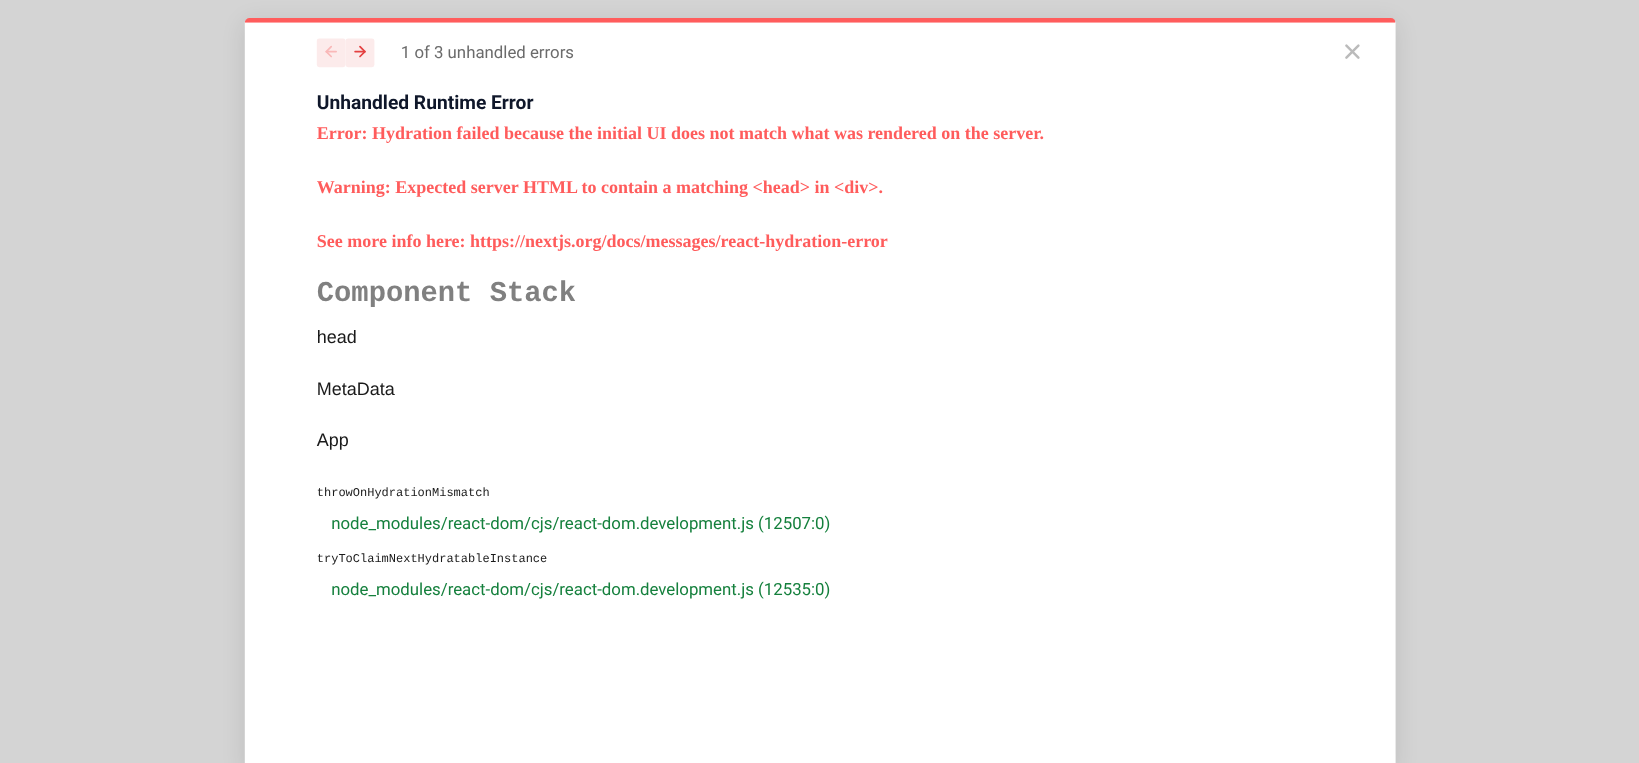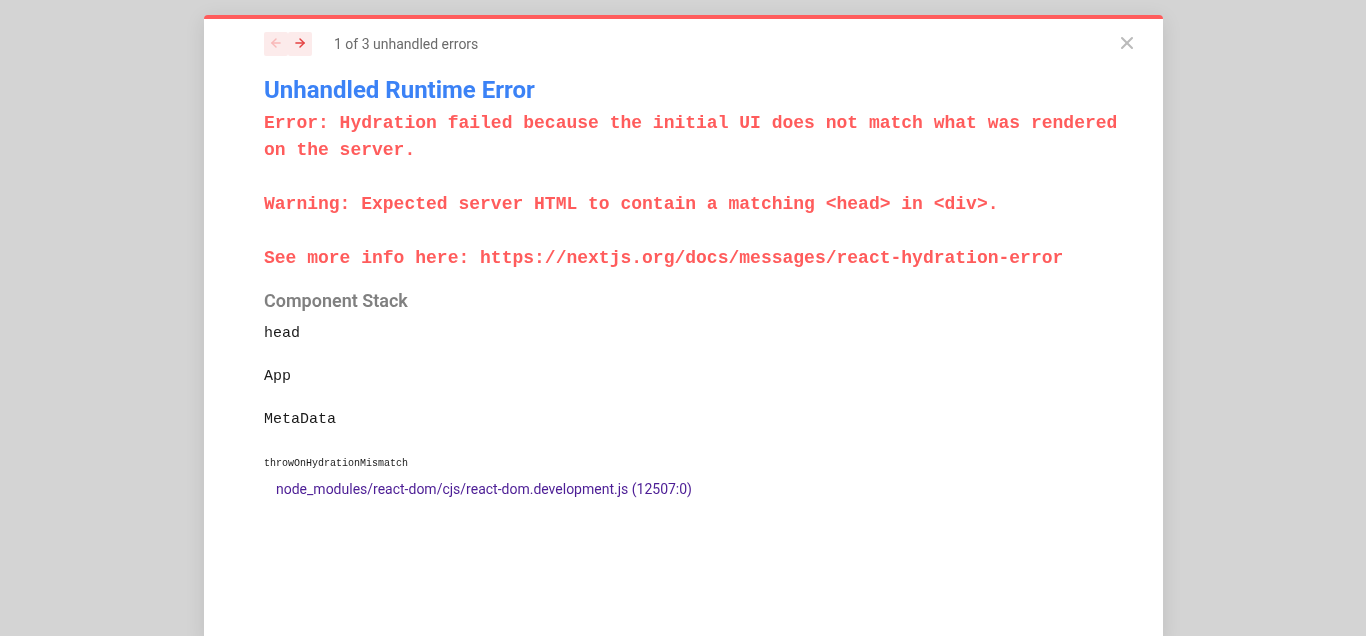"Unhandled Runtime Error" .error-title { color: #3b82f6 -> #0f172a; font-size: 24px -> 16px }
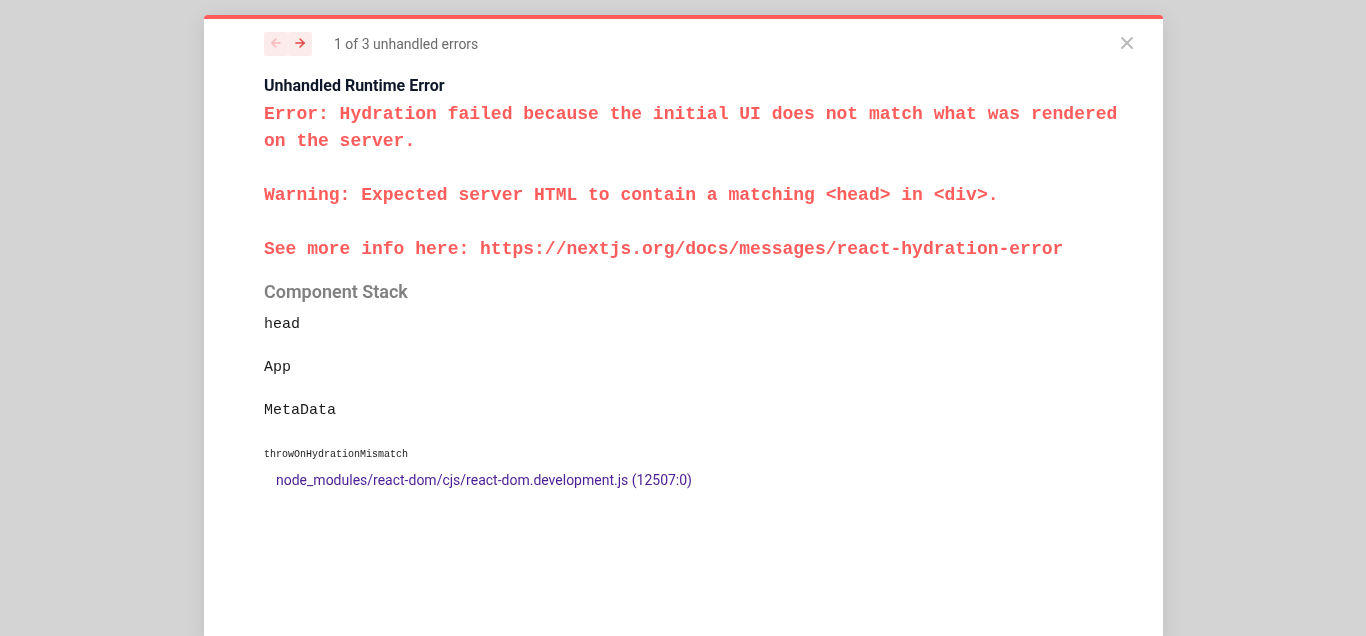"Error: Hydration failed because the" .error-message { font-family: Liberation Mono, monospace -> Liberation Serif, serif; font-size: 18px -> 15px }
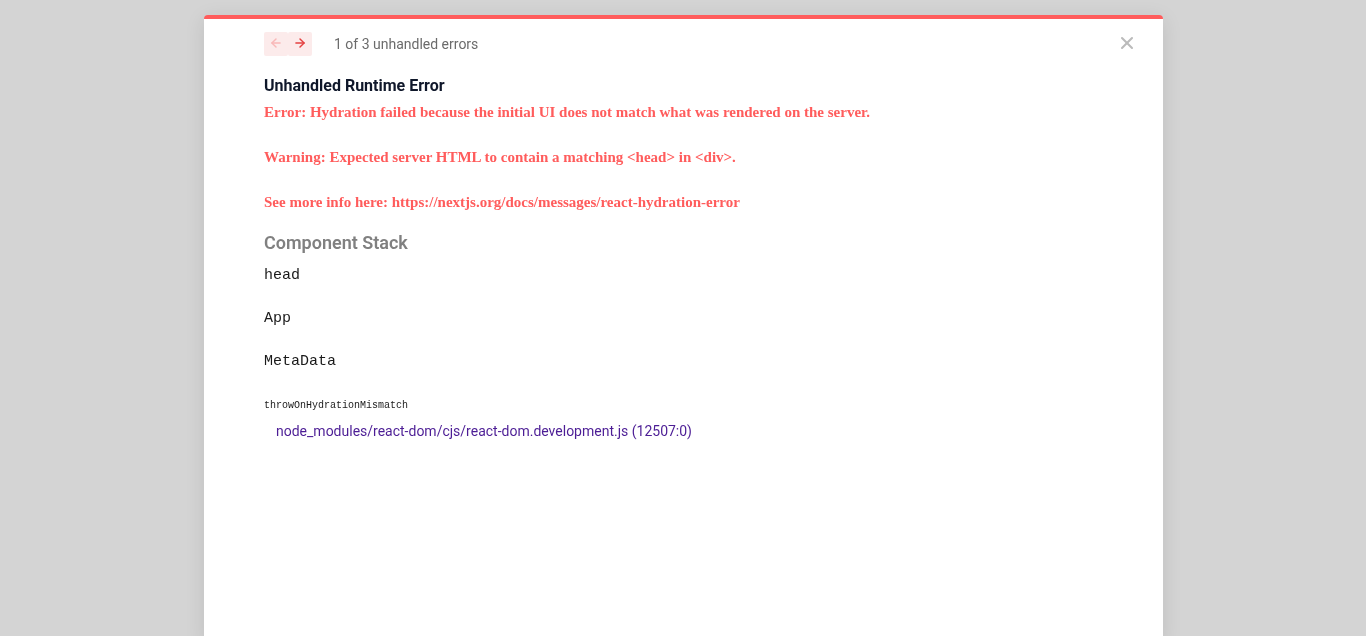"Component Stack" .section-heading { font-family: none -> Liberation Mono, monospace; font-size: 18px -> 24px }
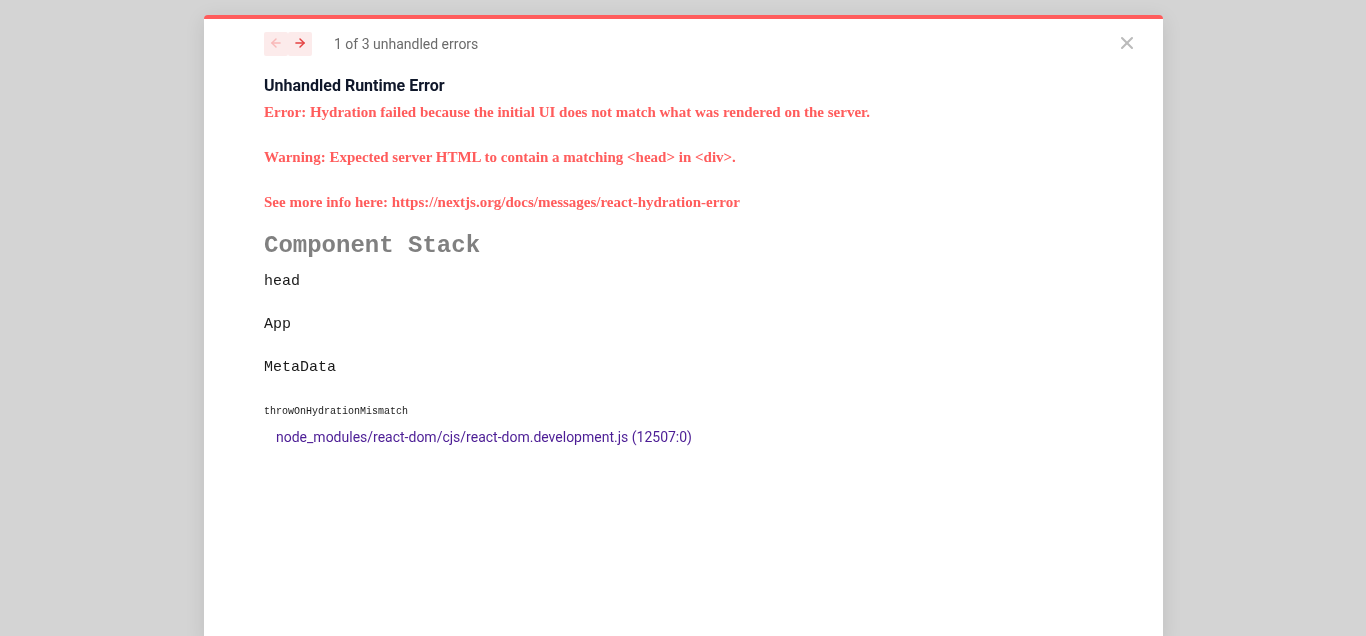"head" .component-item { font-family: Liberation Mono, monospace -> Liberation Sans, sans-serif }
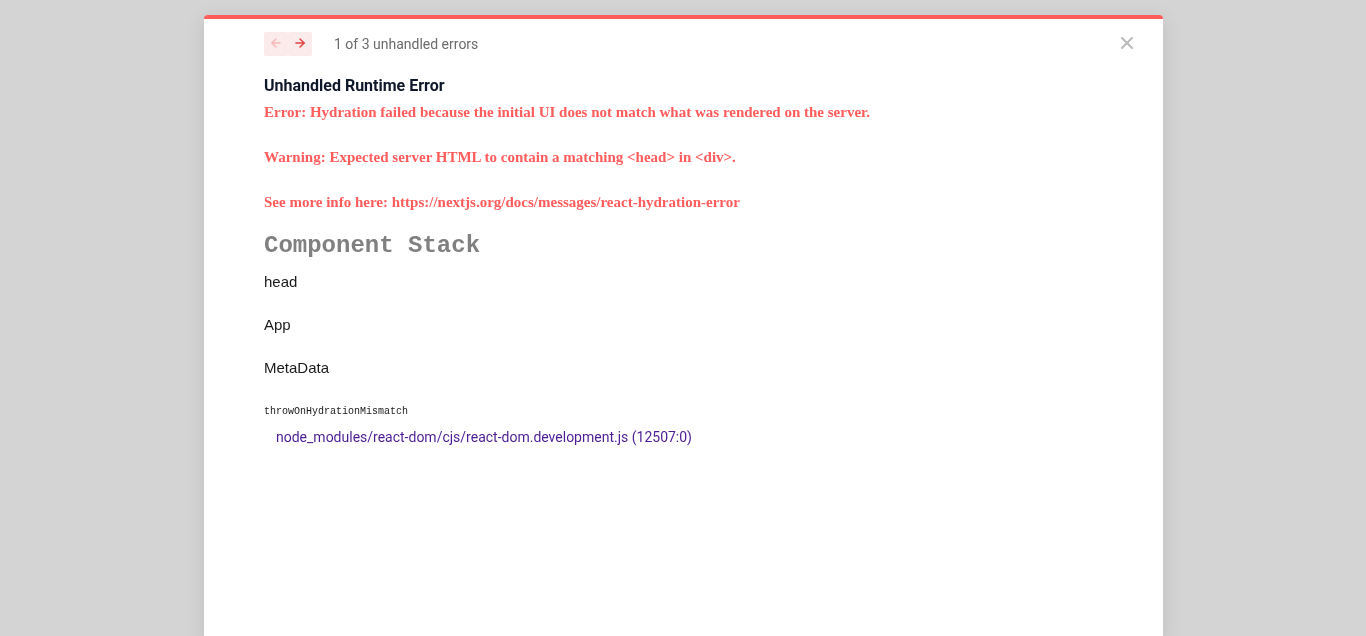"App" div.component-item { order: before "MetaData" -> after "MetaData" }
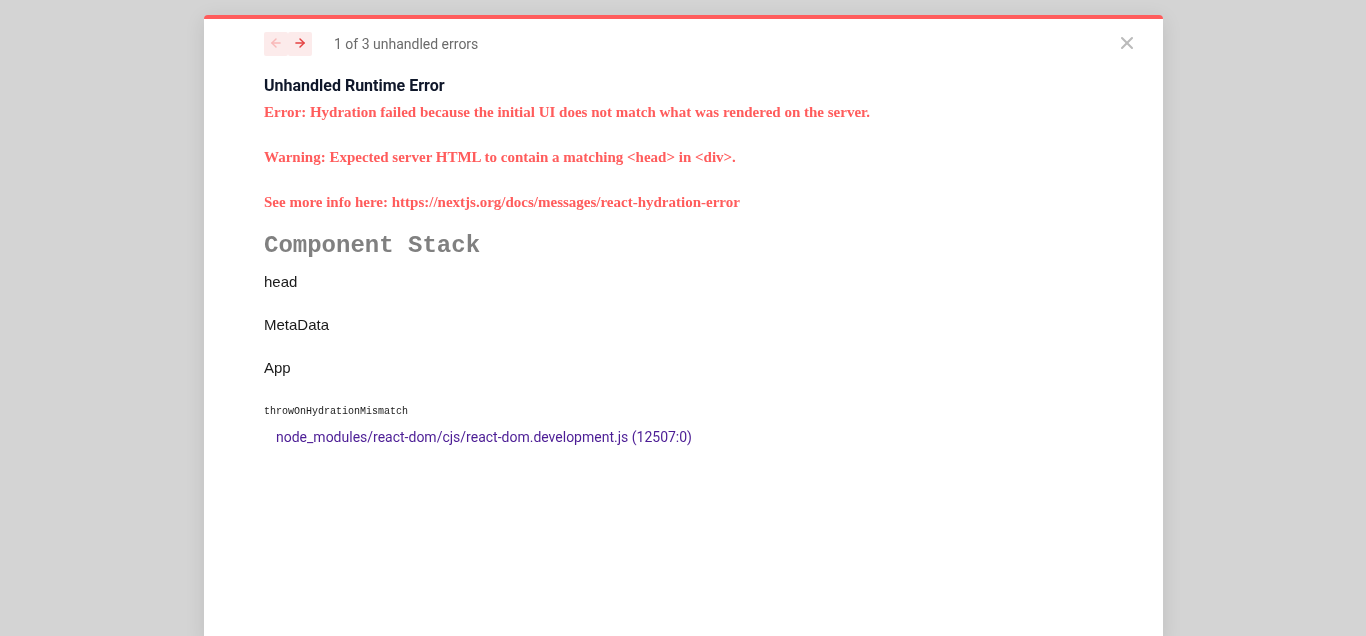"node_modules/react-dom/cjs/react-dom.dev" .call-src { color: #4c1d95 -> #15803d }
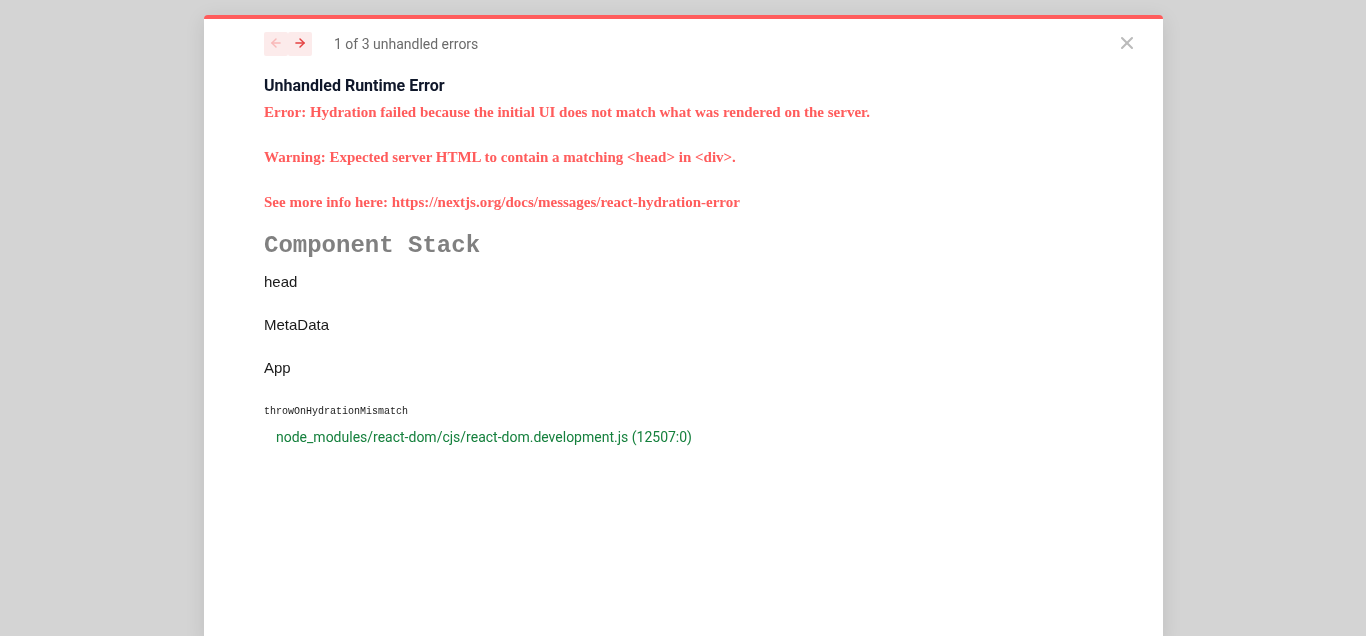"tryToClaimNextHydratableInstance" div.call-stack-item { html: none -> <div> <div>tryToClaimNextHydratableInstance</div> <div>node_modules/react-dom/cjs/react-dom.development.js (12535:0)</div> </div> }
